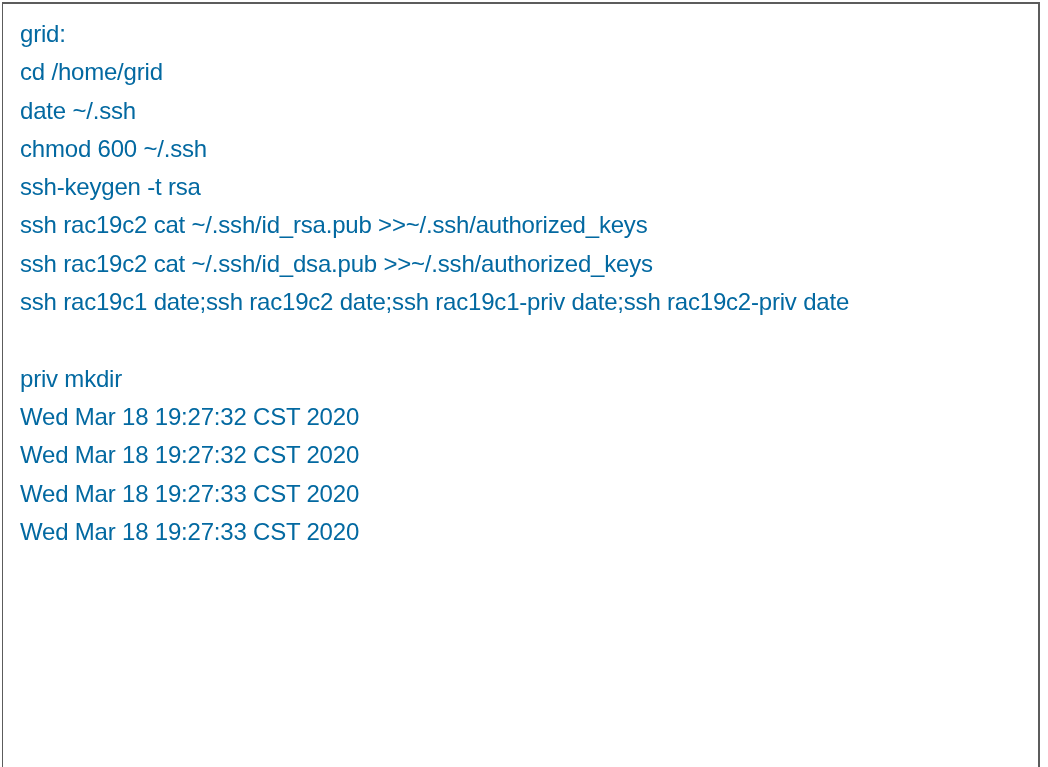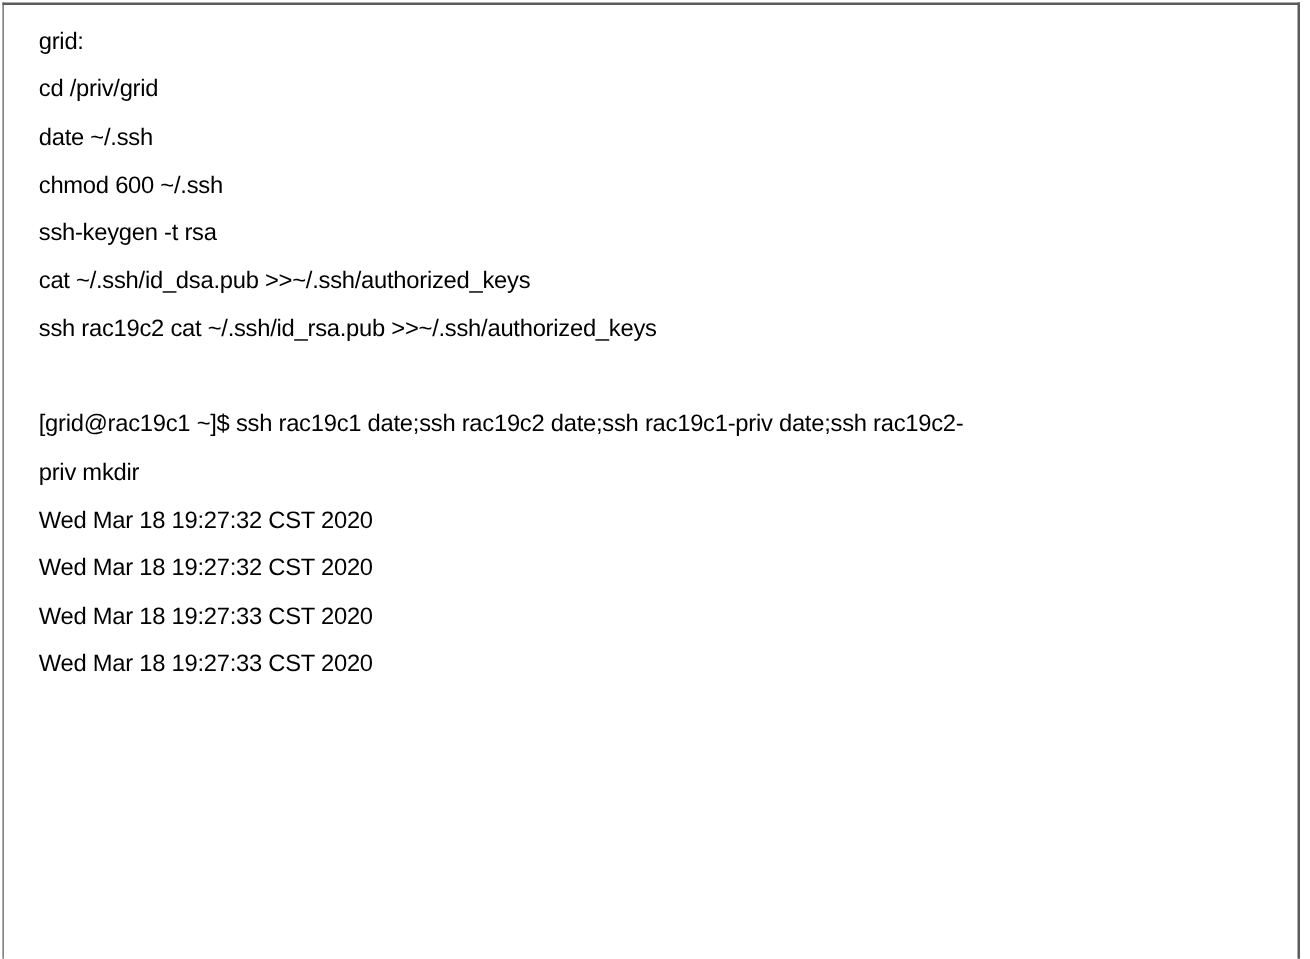"grid:" .code-line { color: #000000 -> #0369a1; font-size: 19px -> 24px; margin-left: 11px -> none }
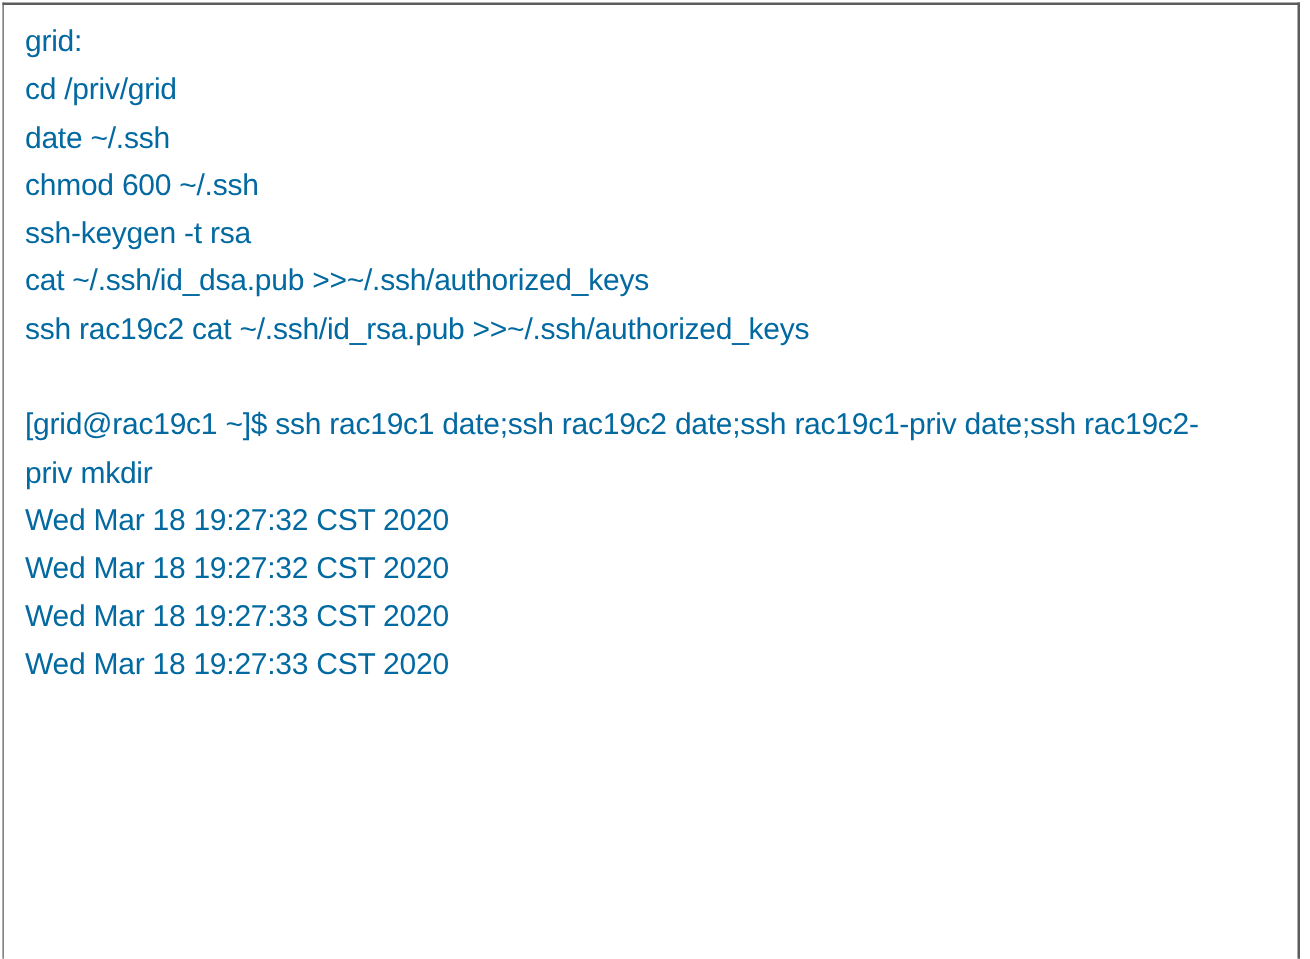"cd /priv/grid" div.code-line { text: /priv/grid -> /home/grid }
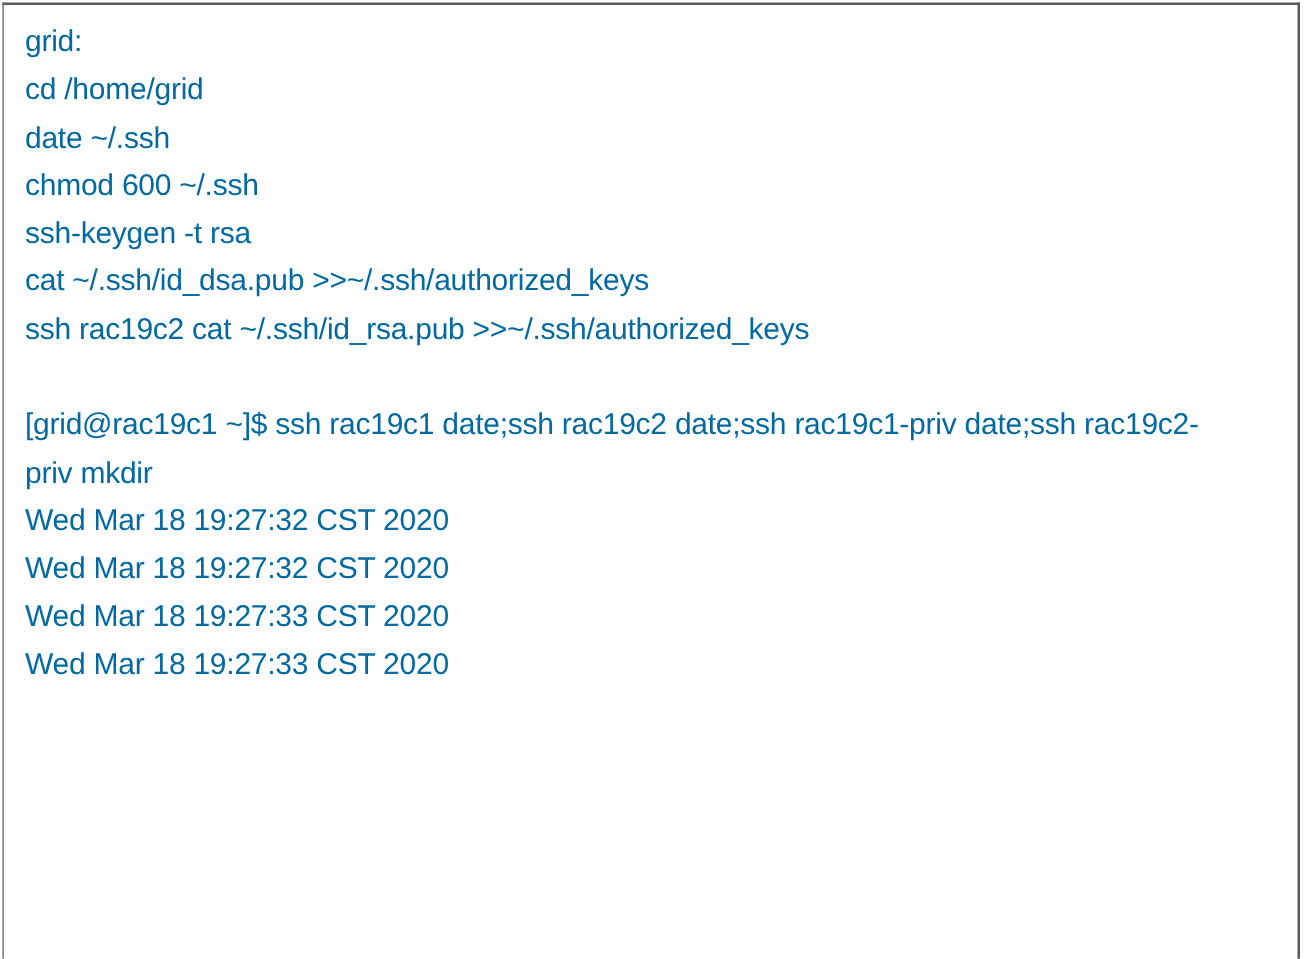"cat ~/.ssh/id_dsa.pub" div.code-line { html: <div>cat ~/.ssh/id_dsa.pub &gt;&gt;~/.ssh/authorized_keys</div> -> none }
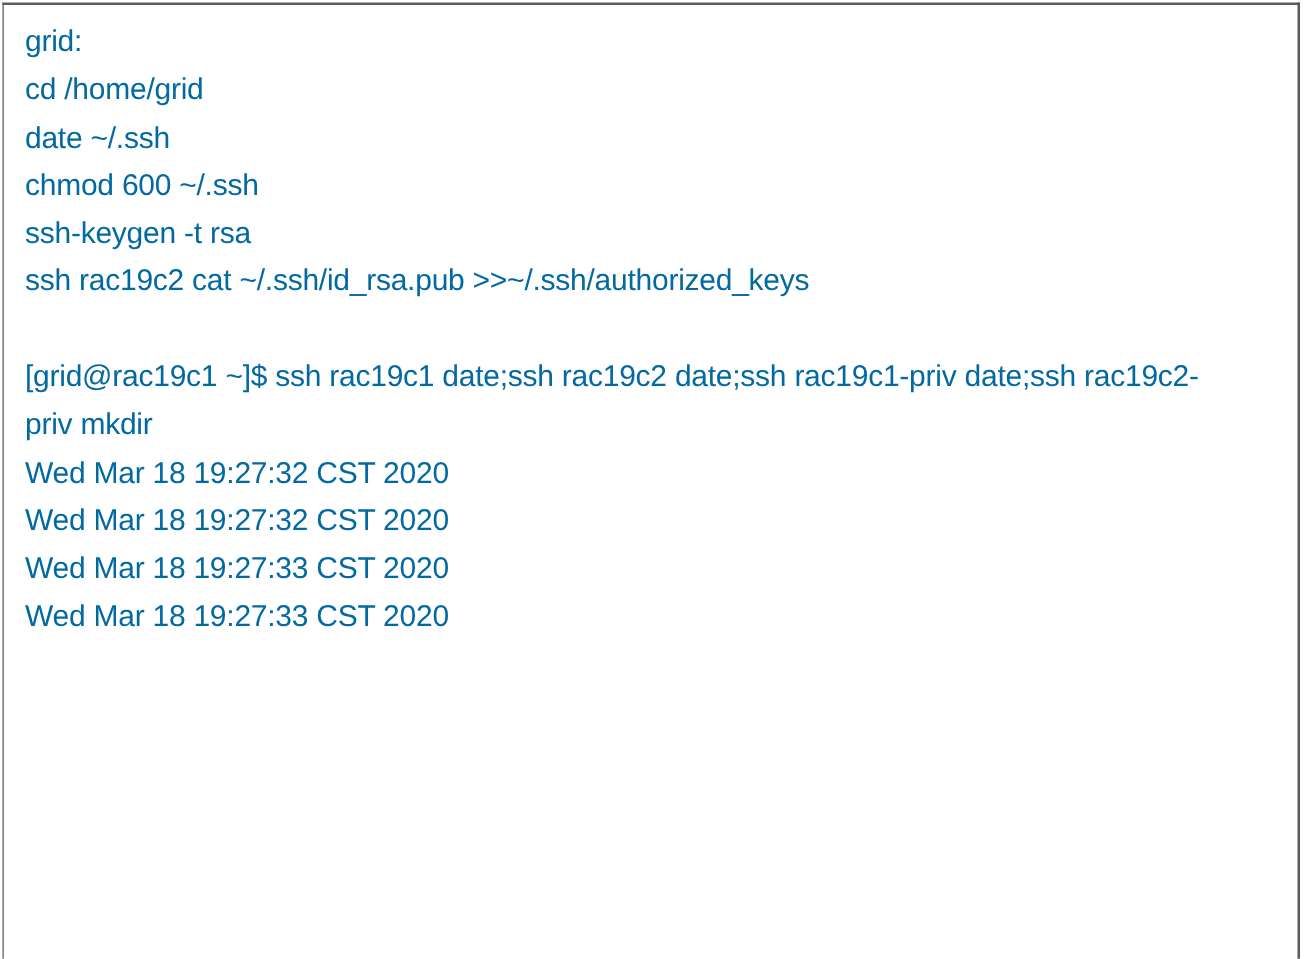"ssh rac19c2 cat ~/.ssh/id_dsa.pub" div.code-line { html: none -> <div>ssh rac19c2 cat ~/.ssh/id_dsa.pub &gt;&gt;~/.ssh/authorized_keys</div> }
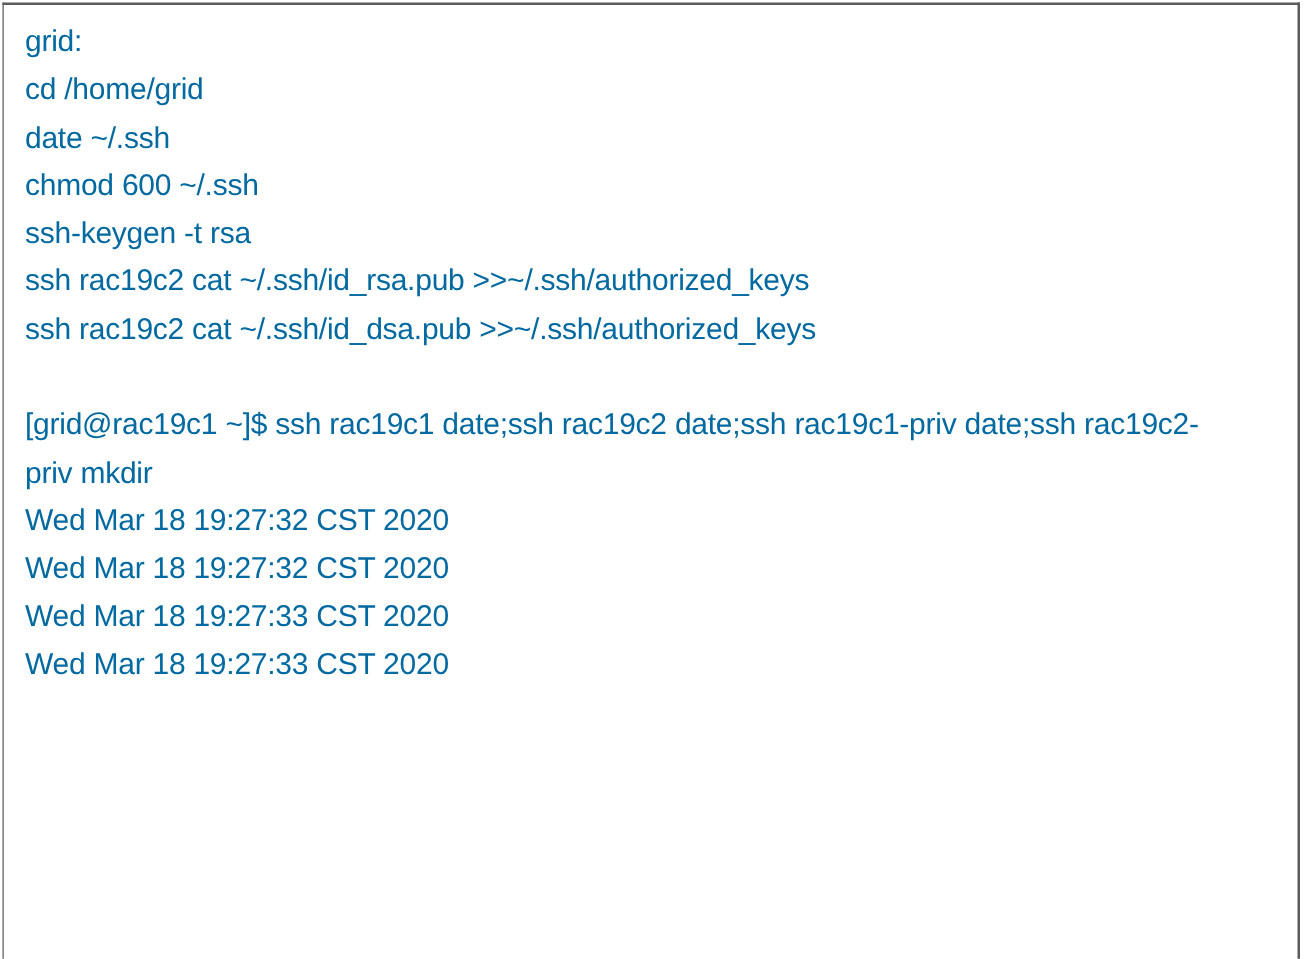"ssh rac19c1 date;ssh rac19c2 date;ssh" div.code-line { html: none -> <div>ssh rac19c1 date;ssh rac19c2 date;ssh rac19c1-priv date;ssh rac19c2-priv date</div> }
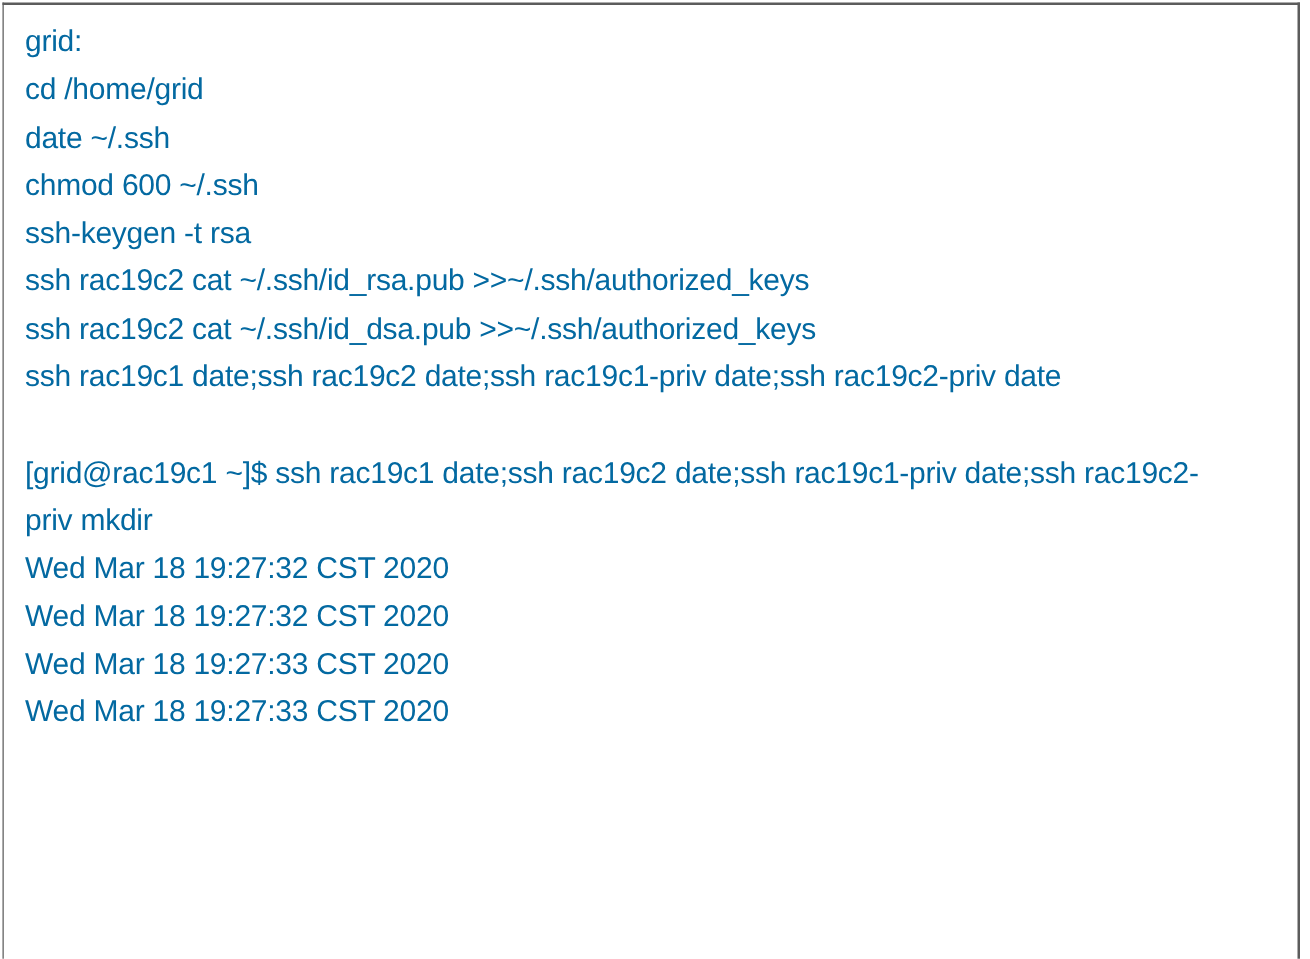"[grid@rac19c1 ~]$ ssh rac19c1 date;ssh" div.code-line { html: <div>[grid@rac19c1 ~]$ ssh rac19c1 date;ssh rac19c2 date;ssh rac19c1-priv date;ssh rac19c2-</div> -> none }
